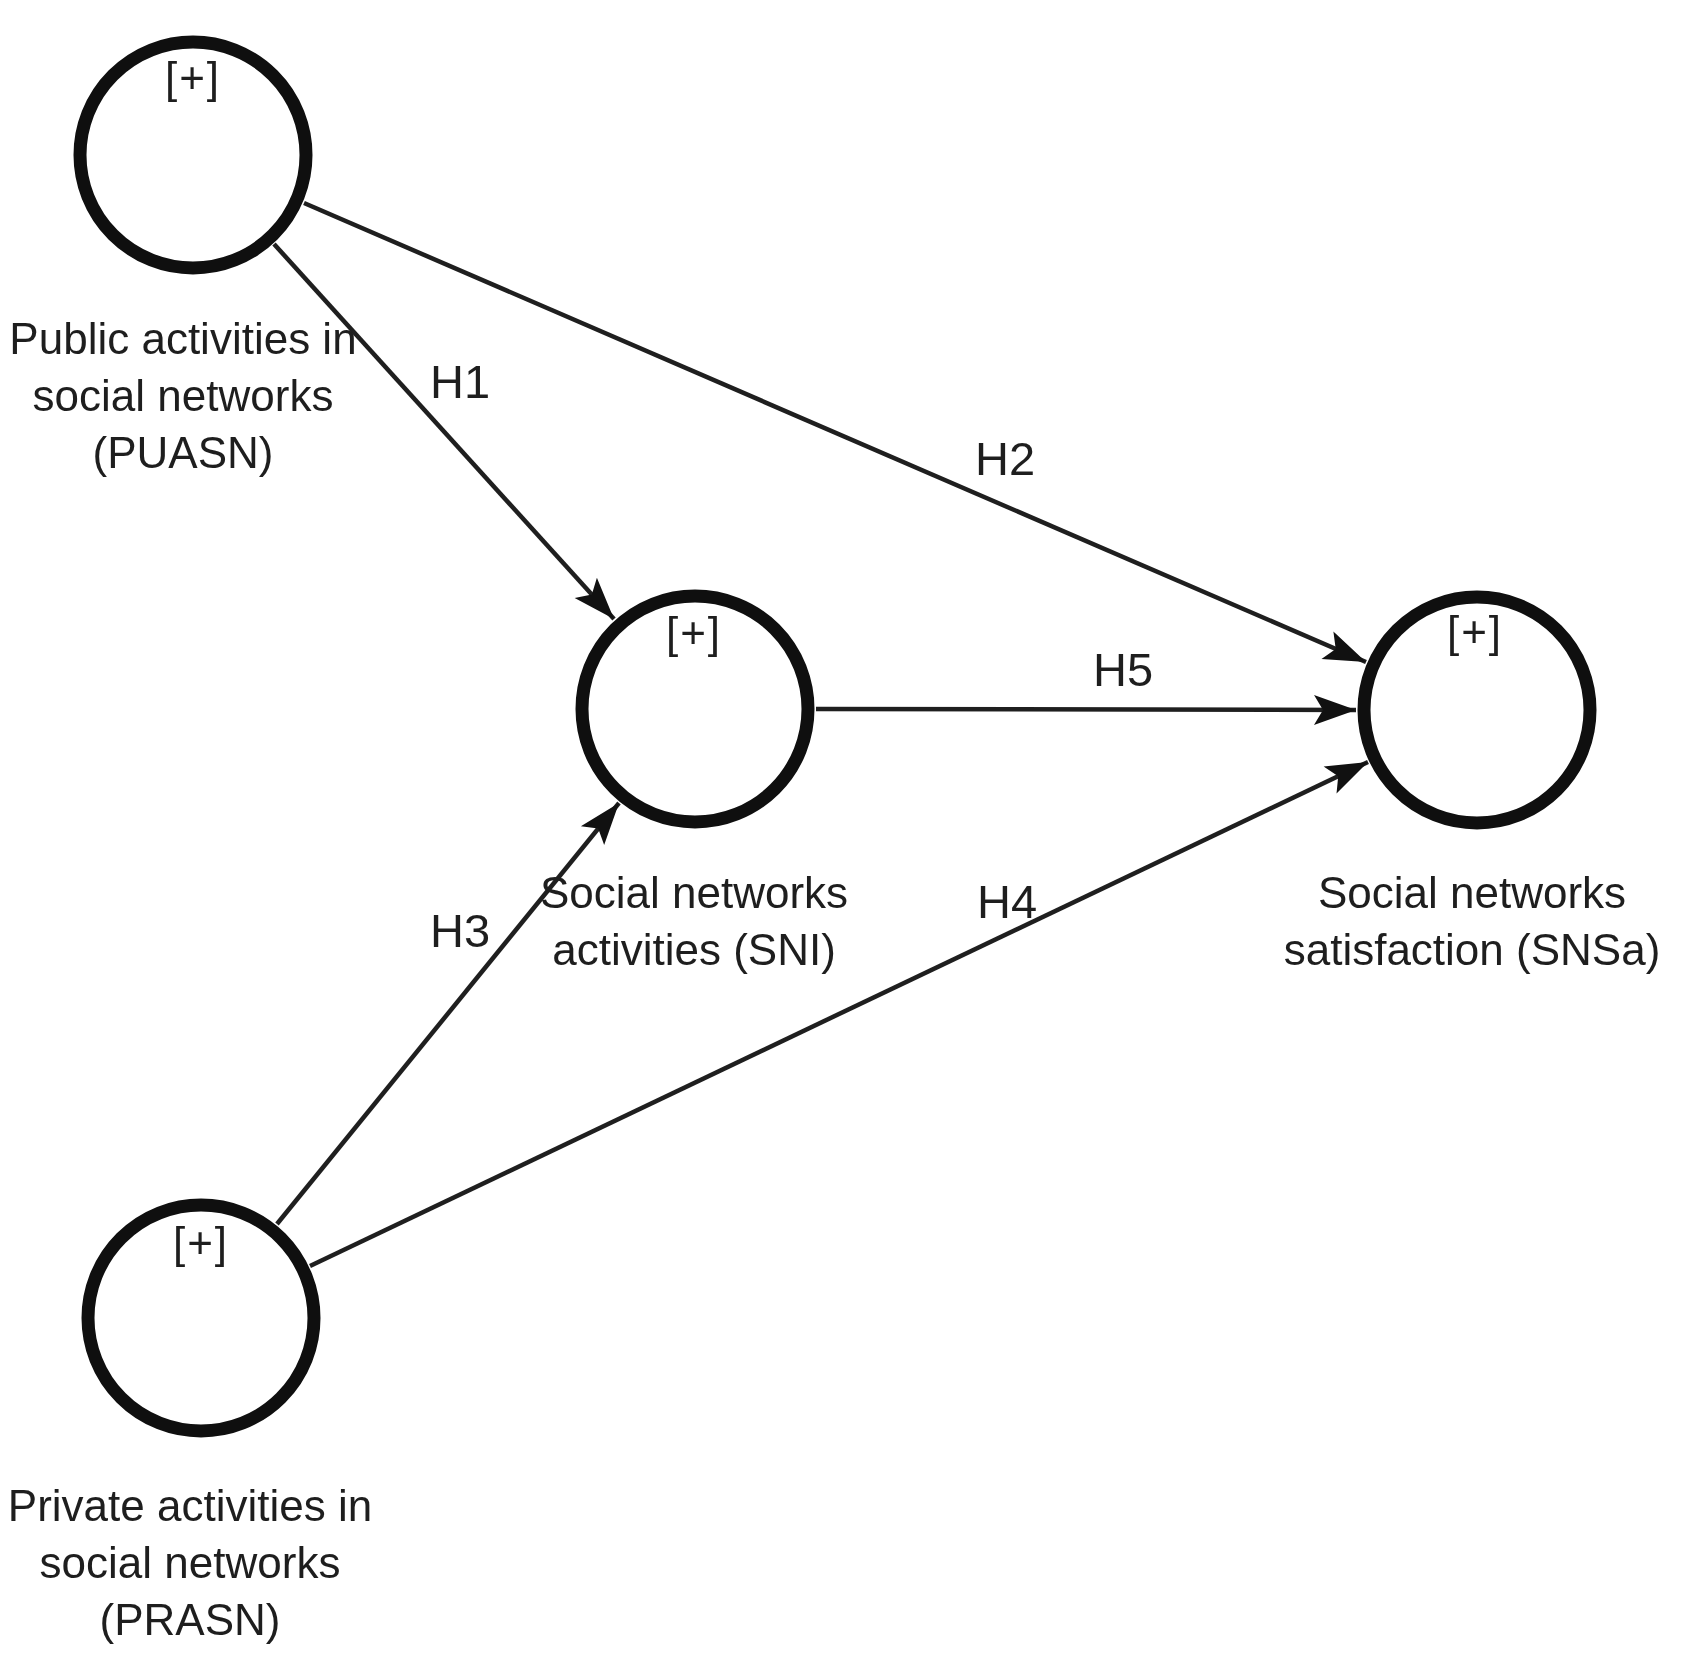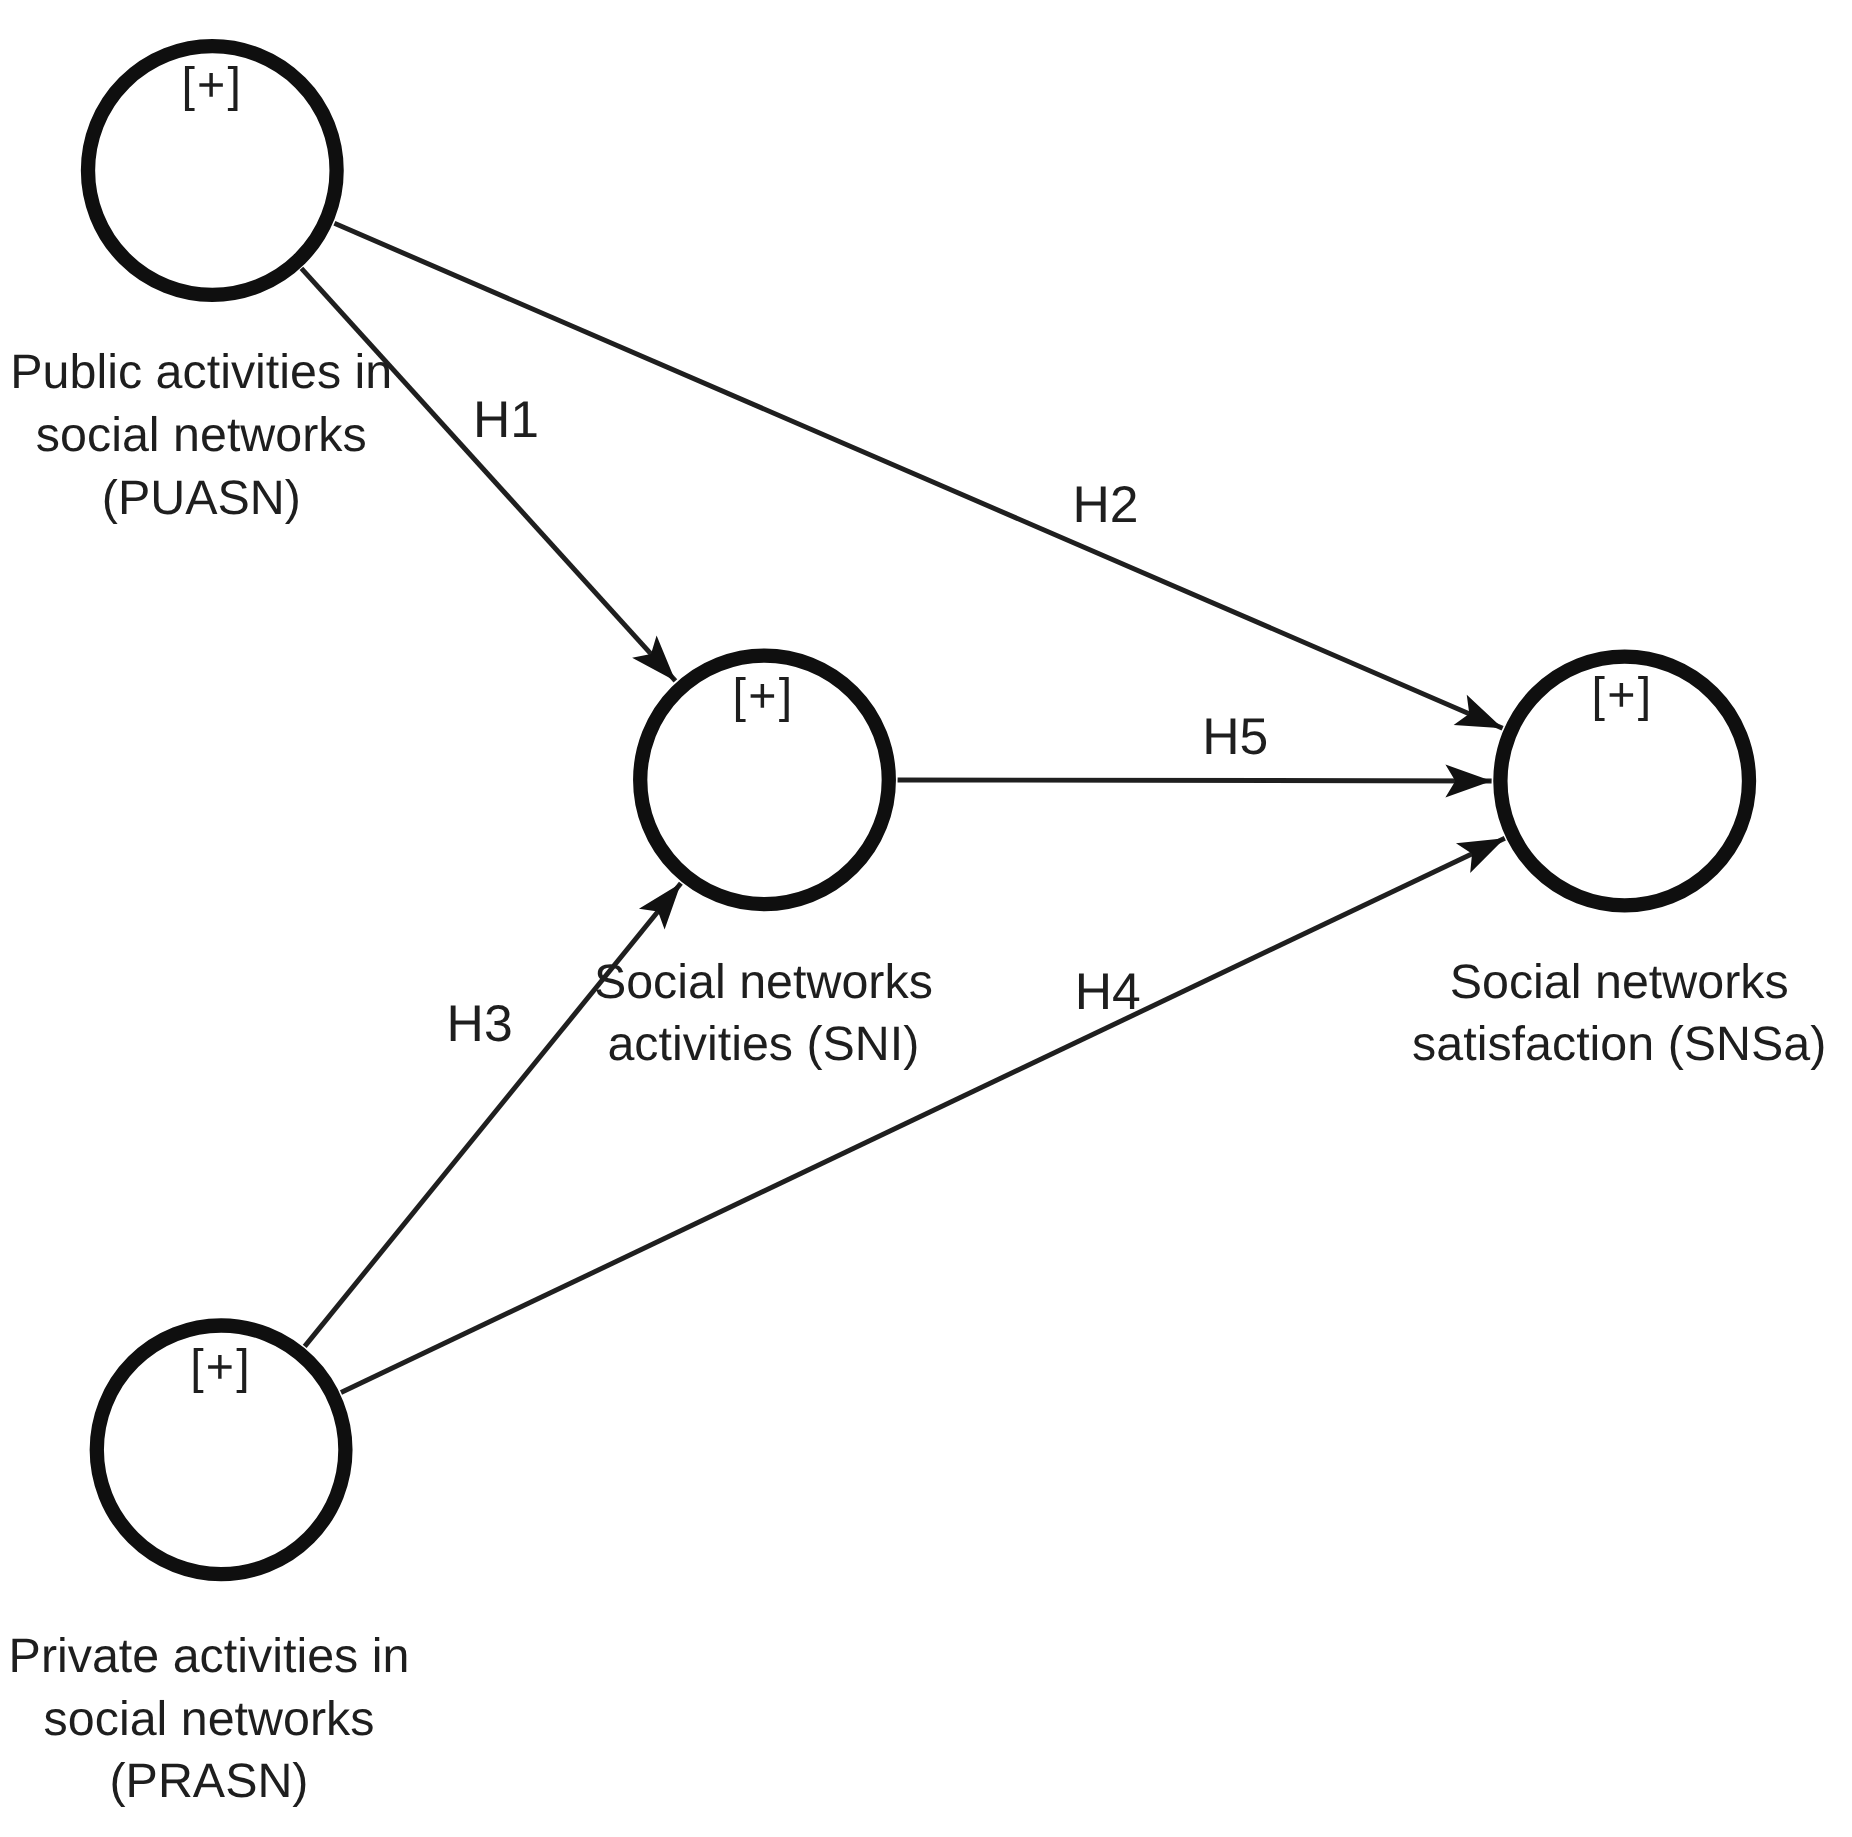"H3" span.edge-label { left: 436px -> 460px }
